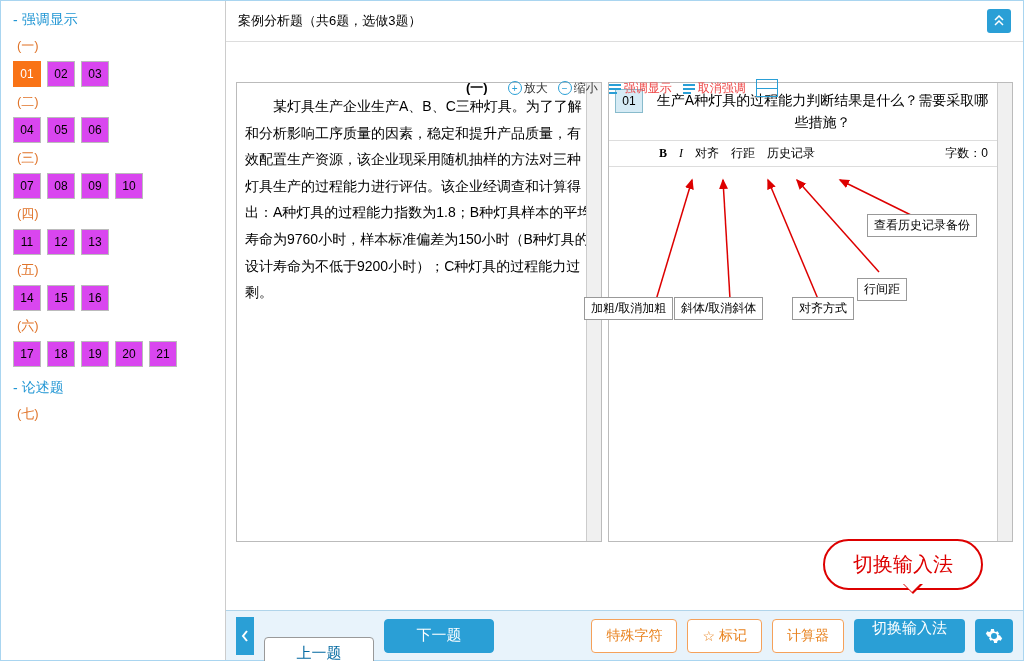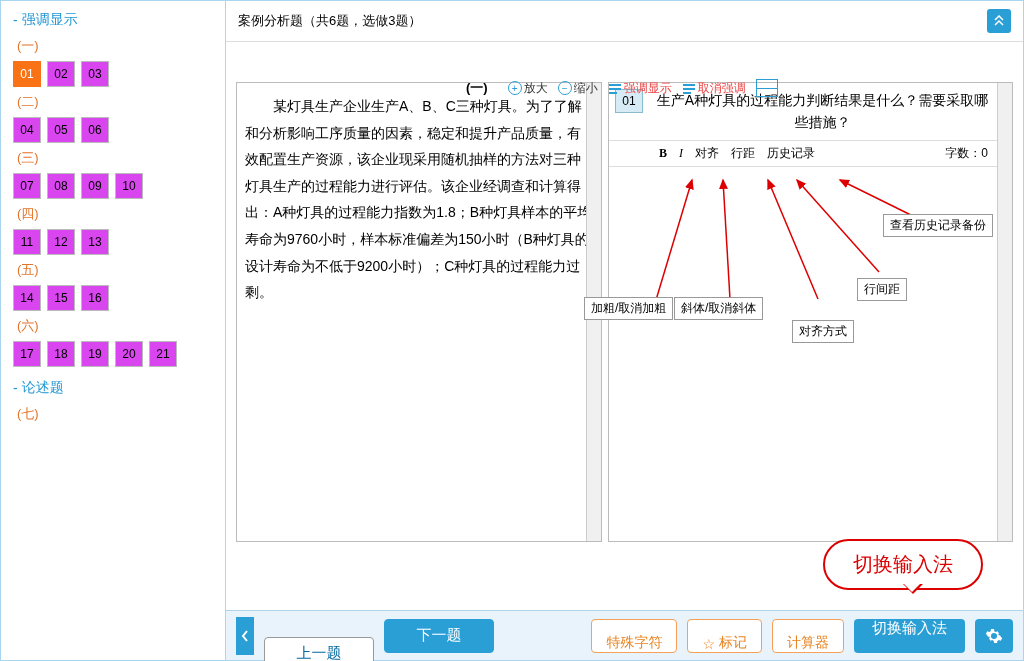"查看历史记录备份" div.anno-label { left: 657px -> 641px }
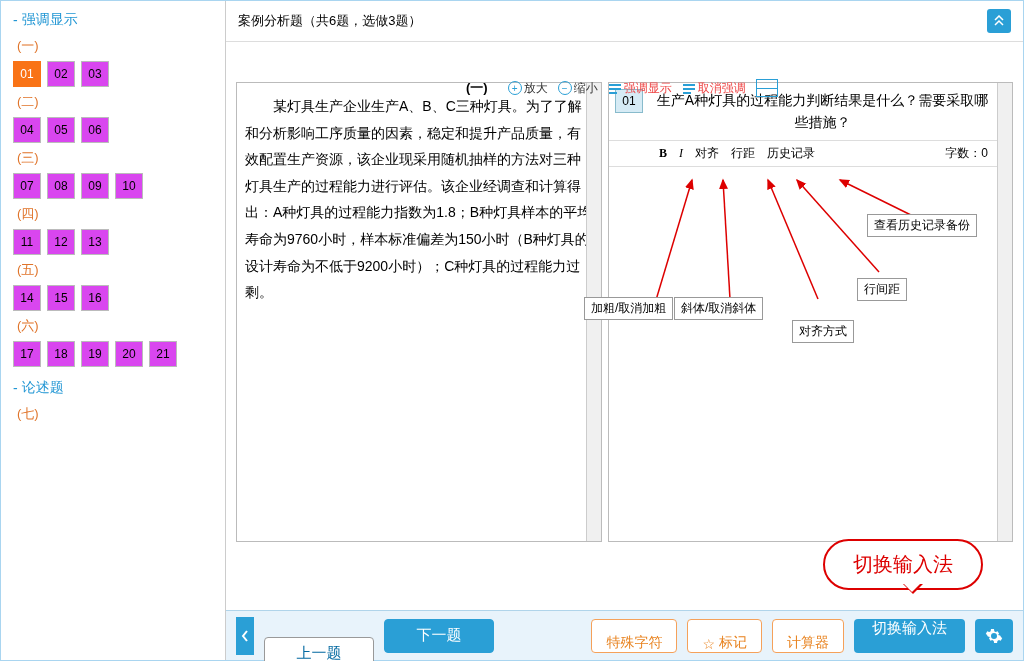"对齐方式" div.anno-label { margin-top: 23px -> none }
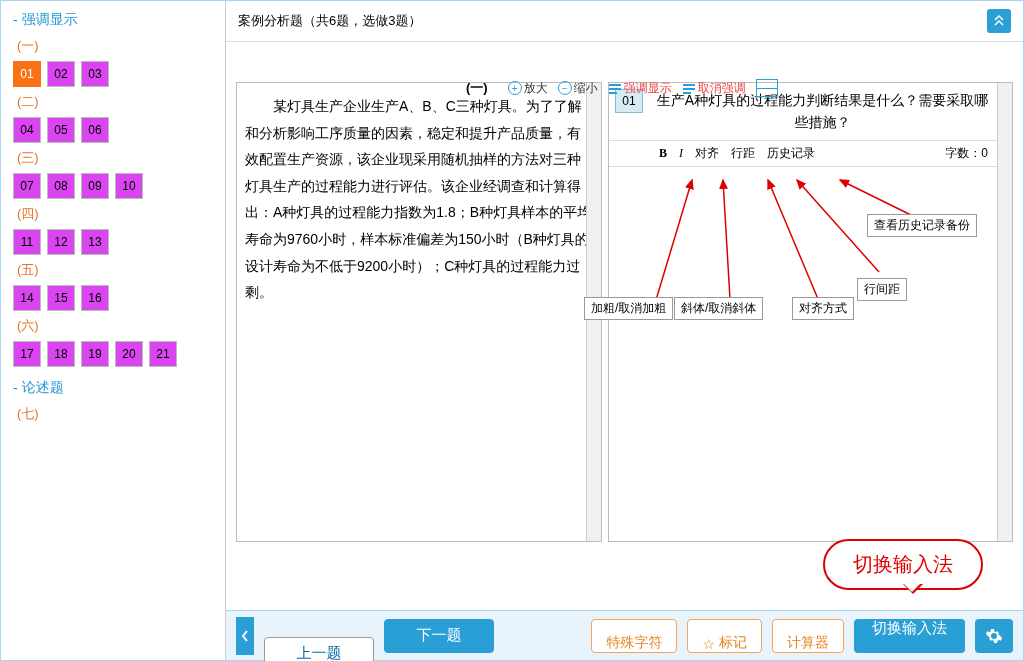"特殊字符" .tool-btn { align-items: flex-end -> center }
